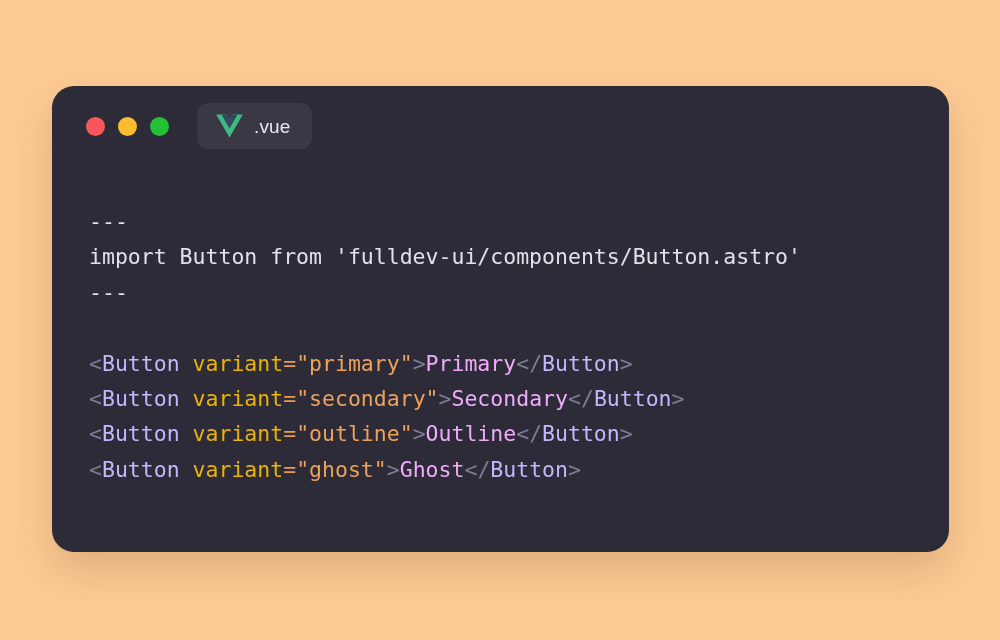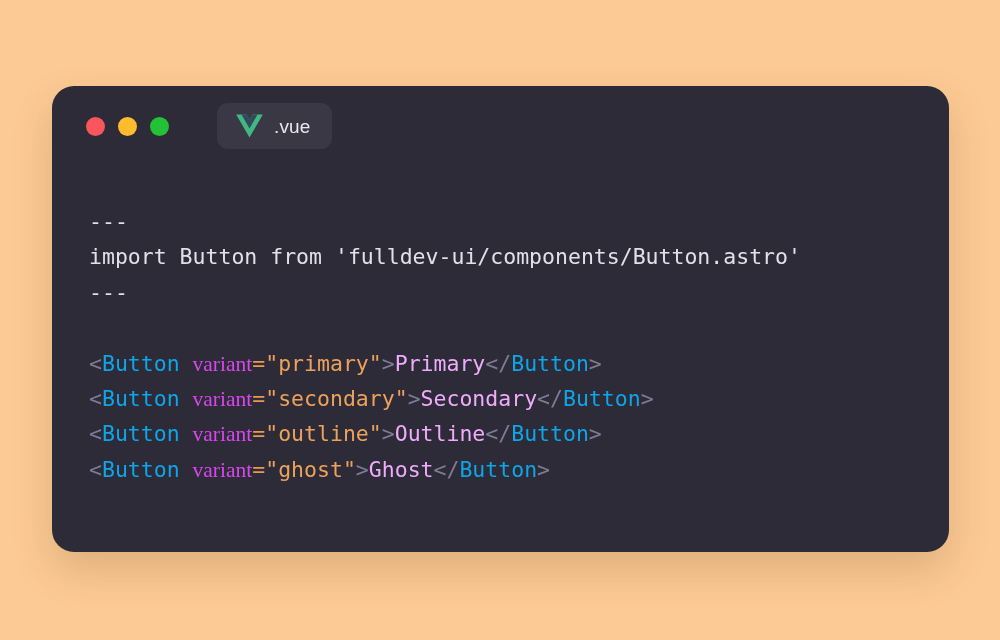".vue" .file-tab { margin-left: 48px -> 28px }
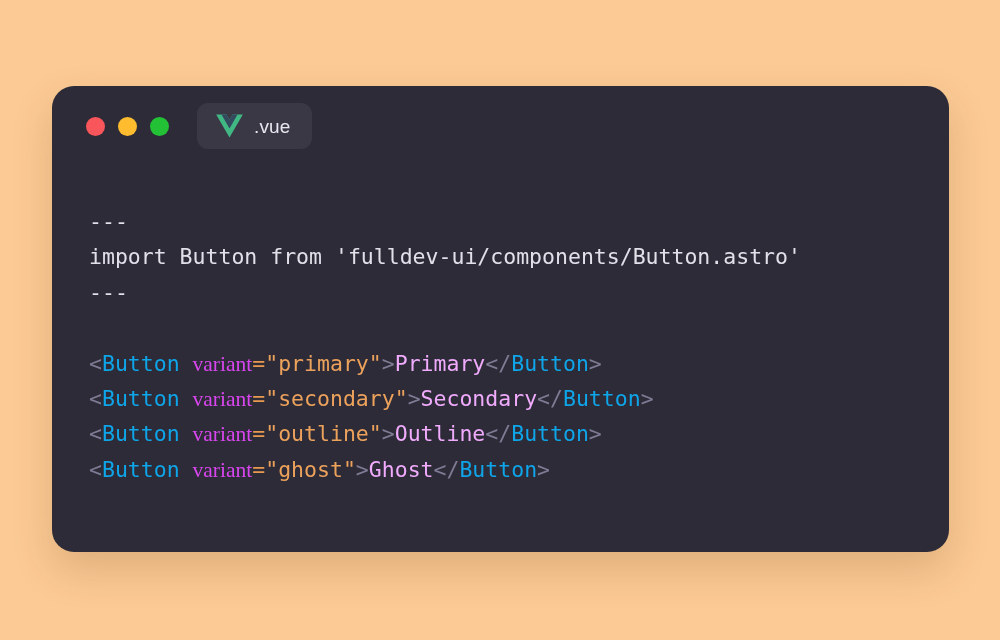"Button" .tok-tag { color: #0ea5e9 -> #c4b5fd }
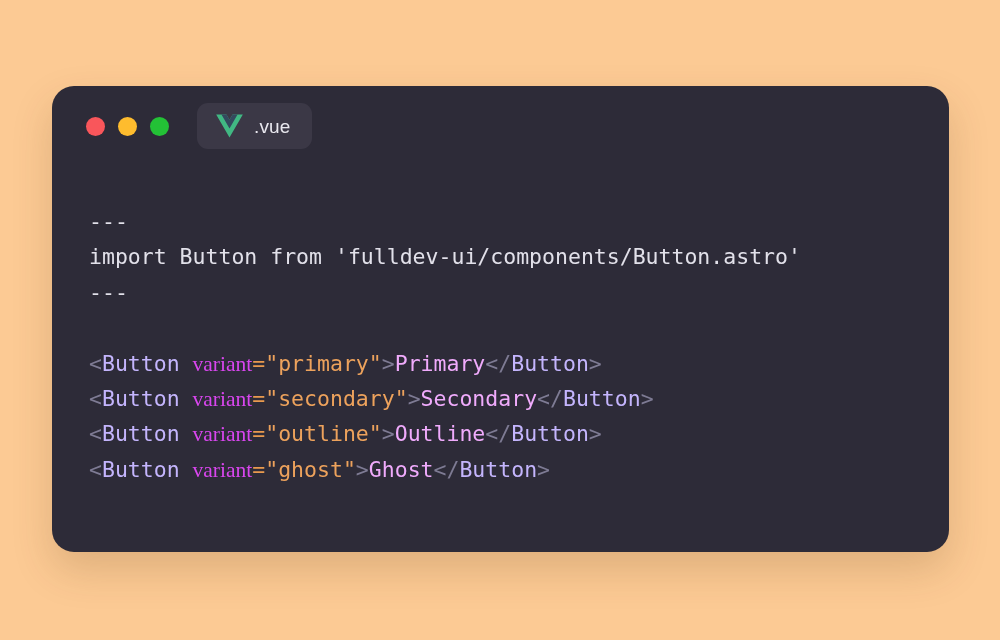"variant" .tok-attr { color: #d946ef -> #eab308; font-family: Liberation Serif, serif -> none }
